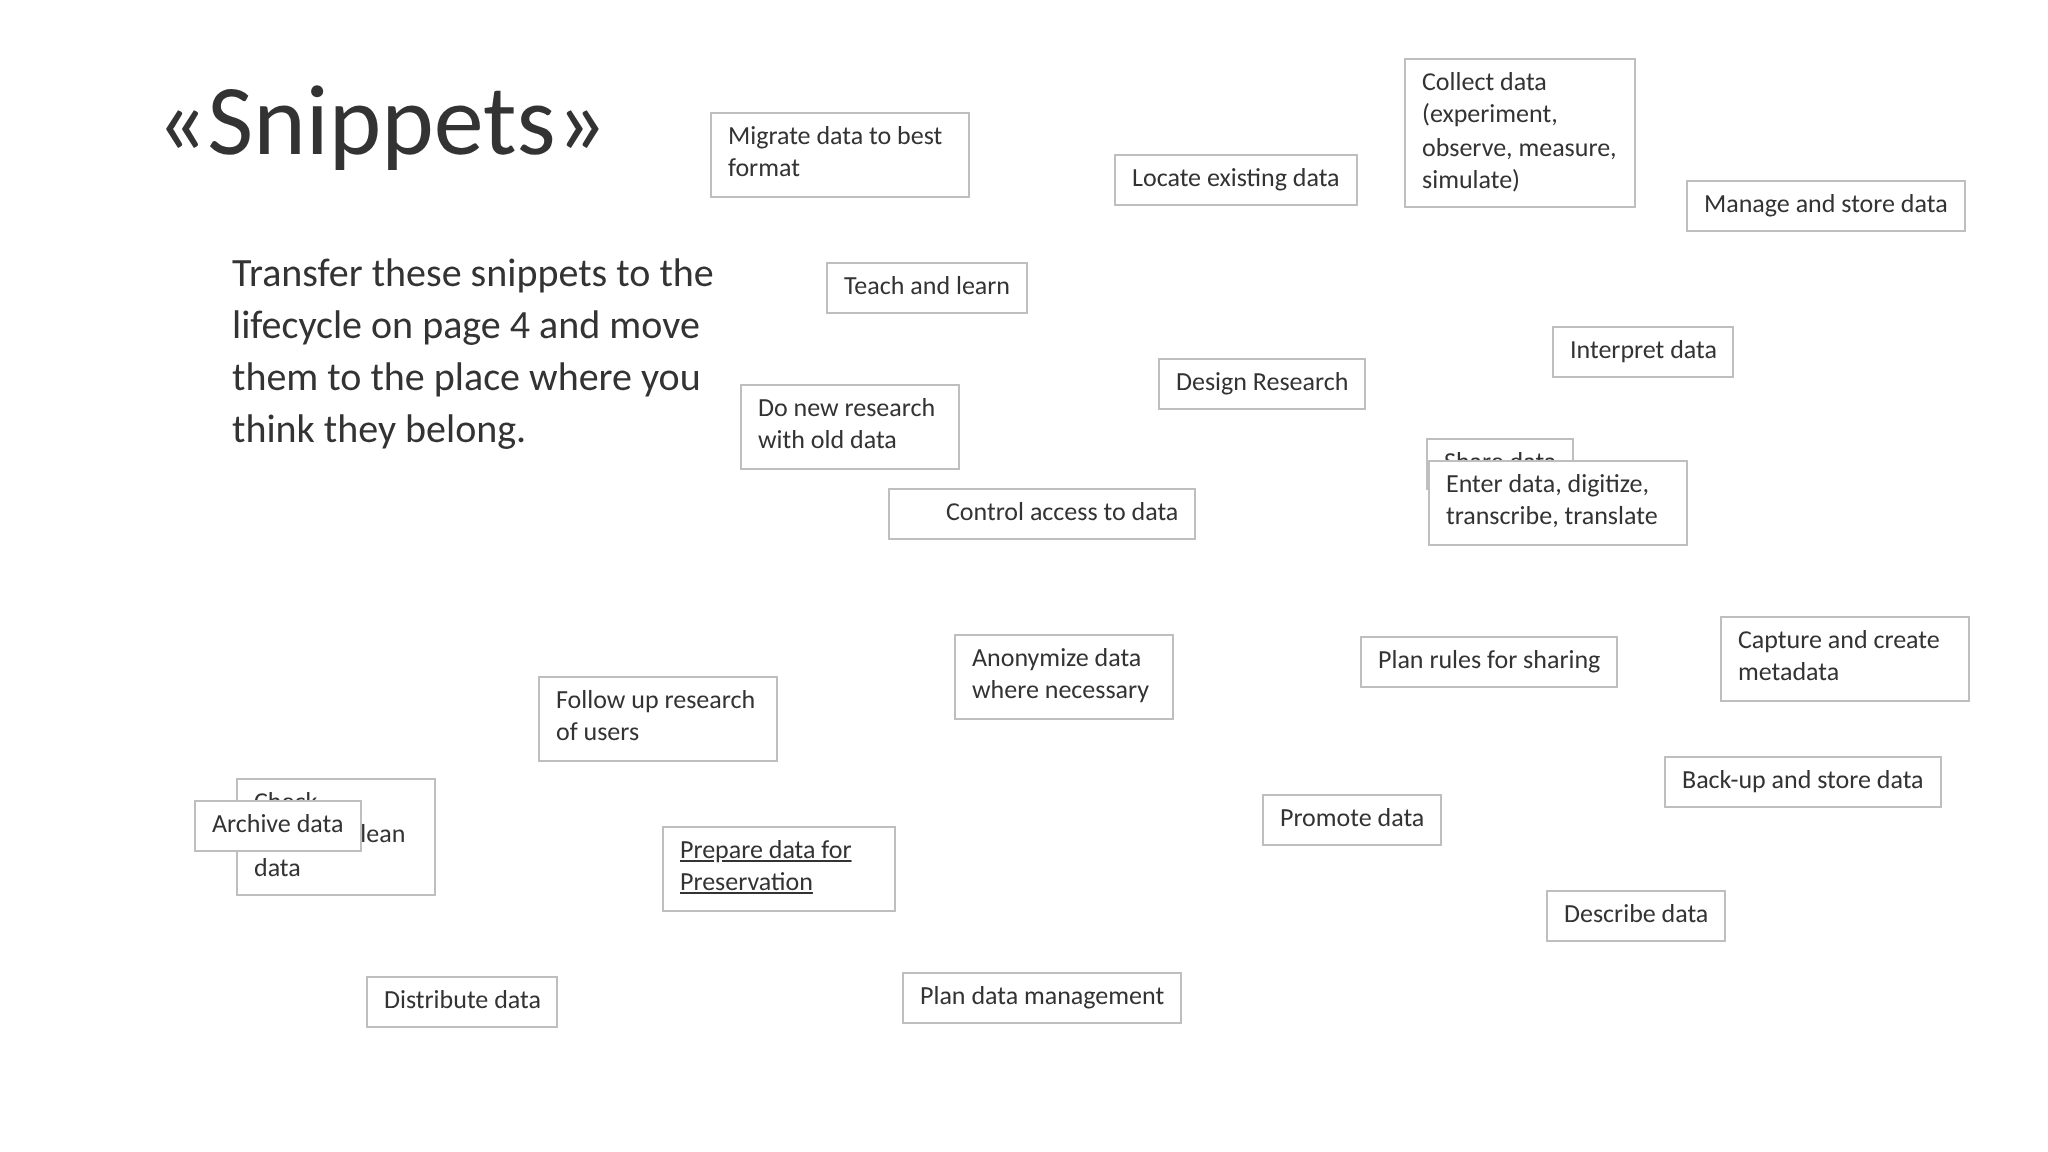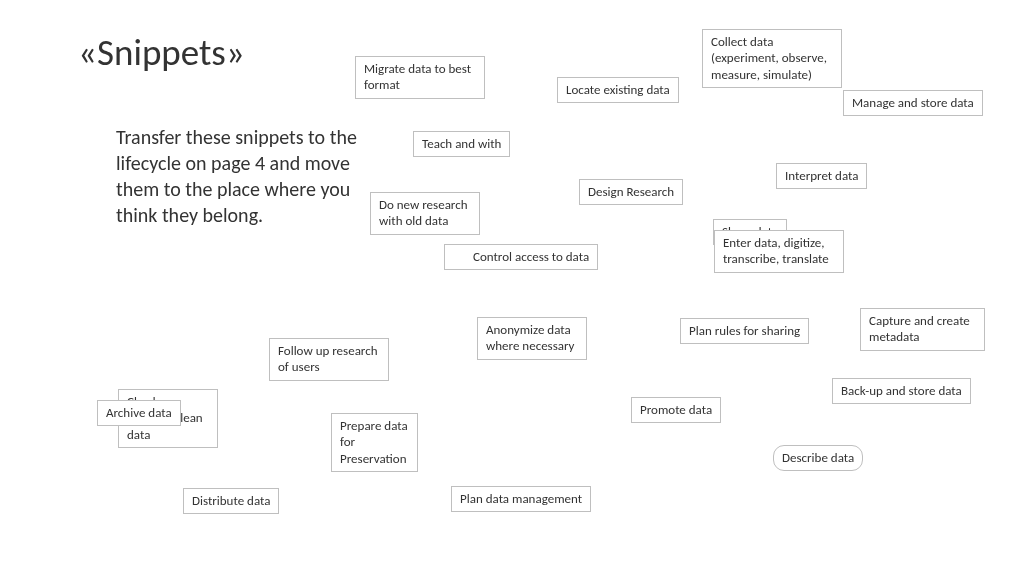"«Snippets»" .title { font-size: 37px -> 50px }
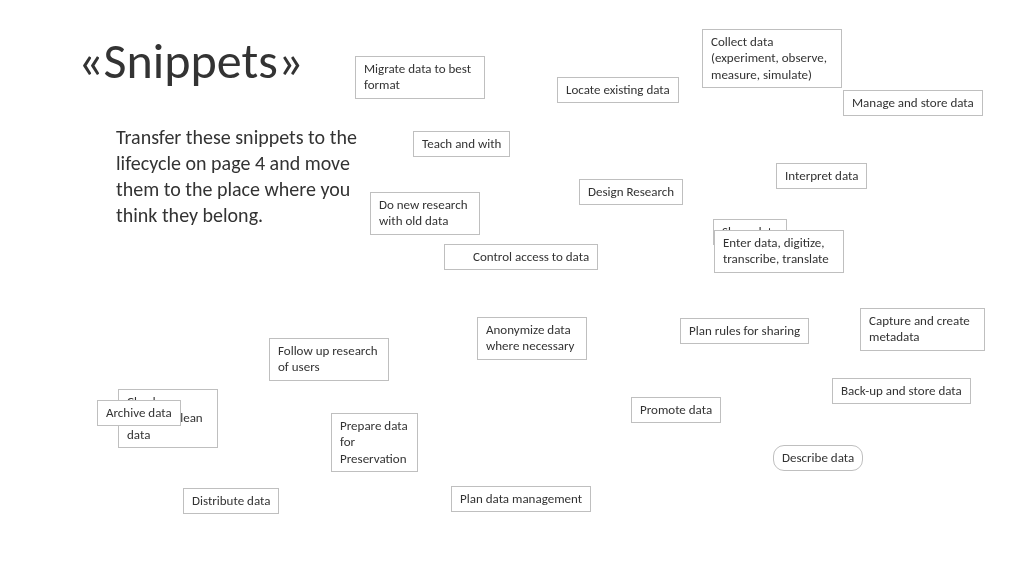"Collect data (experiment, observe," div.snippet { width: 140px -> 116px }
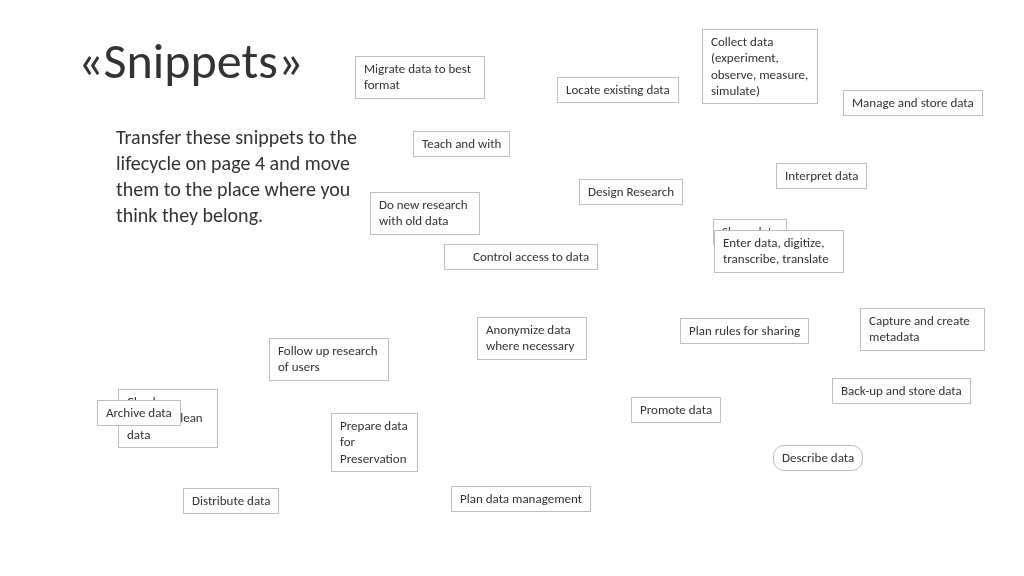"Teach and with" div.snippet { text: with -> learn }
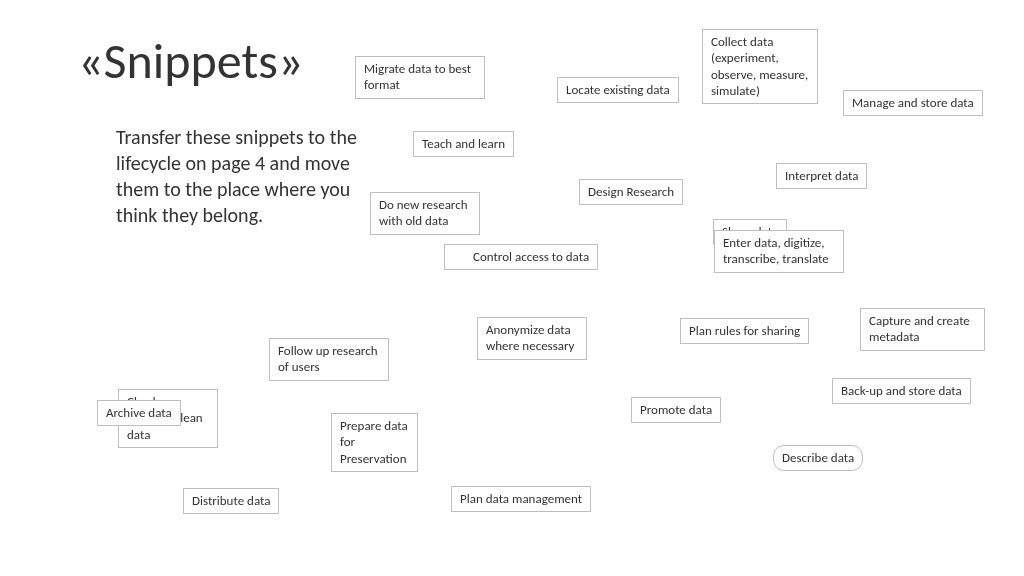"Prepare data for Preservation" div.snippet { text-decoration: none -> underline; width: 87px -> 117px }
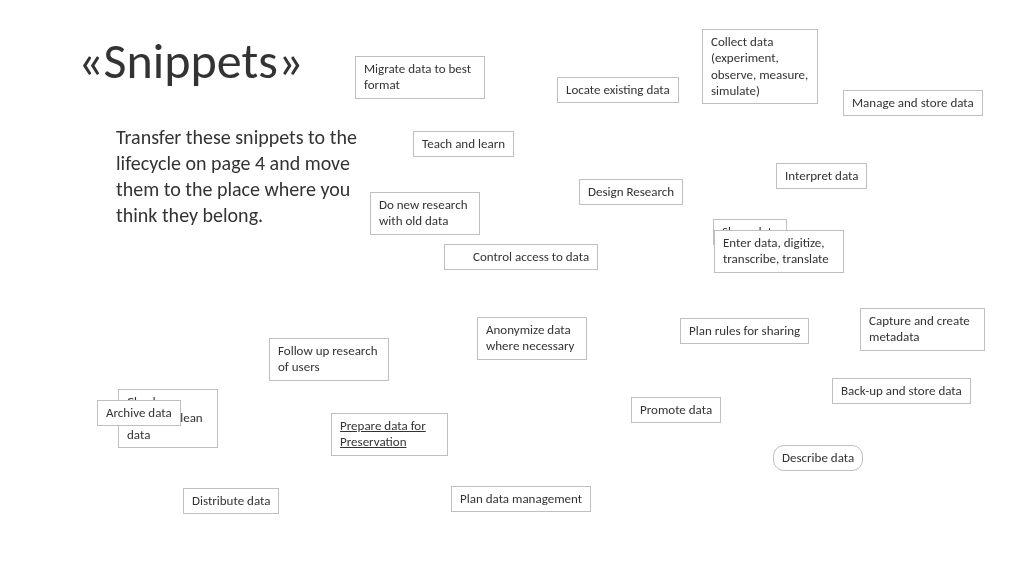"Describe data" div.snippet { border-radius: 11px -> none }
